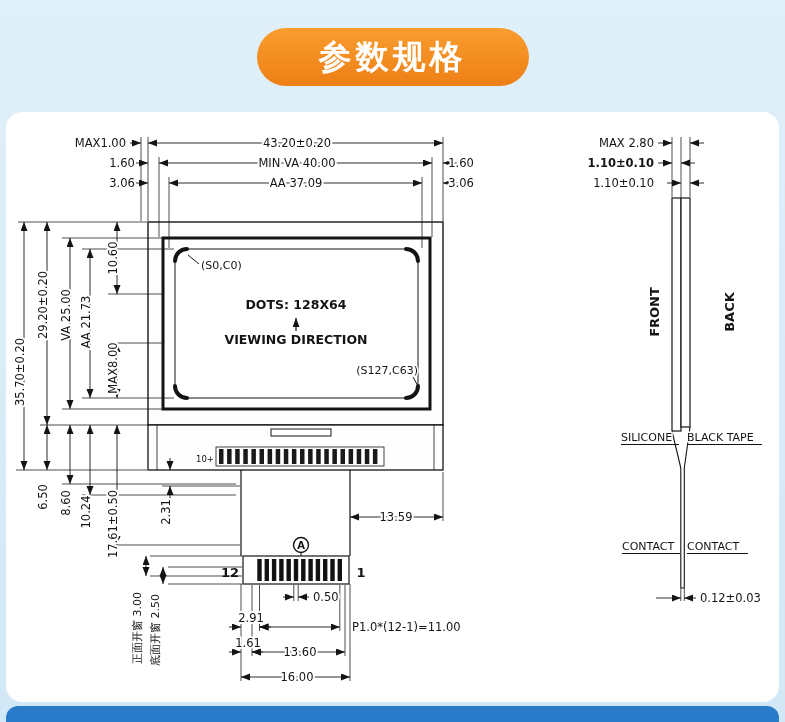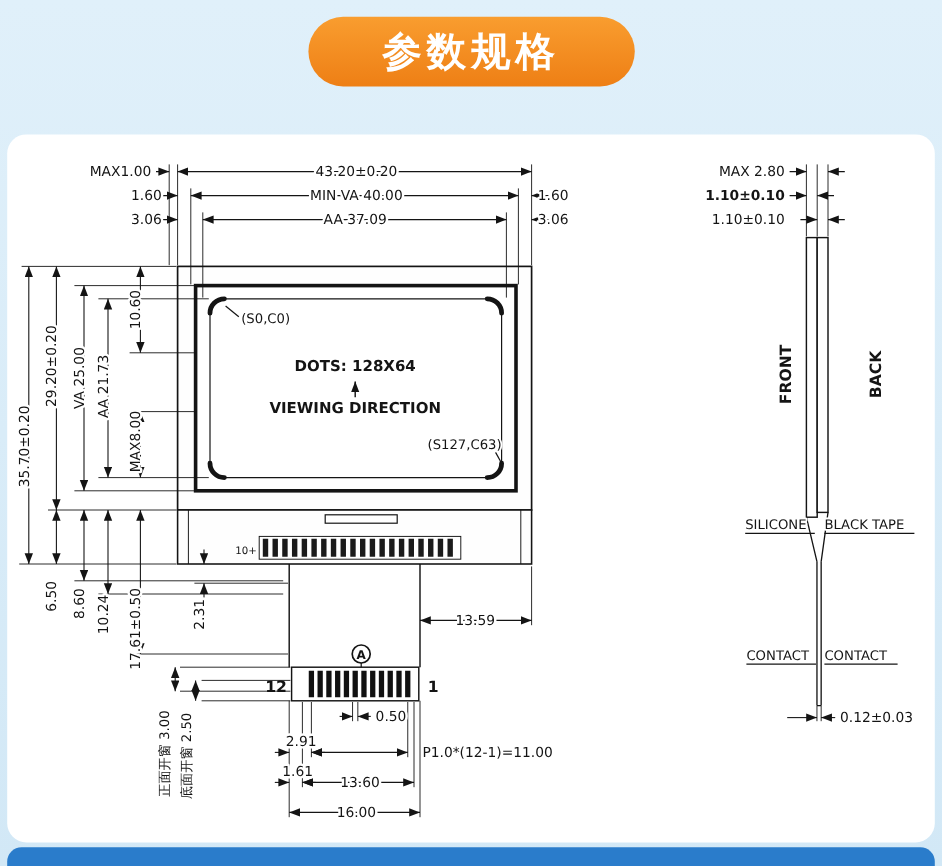"参数规格" .badge { top: 14px -> 28px }
